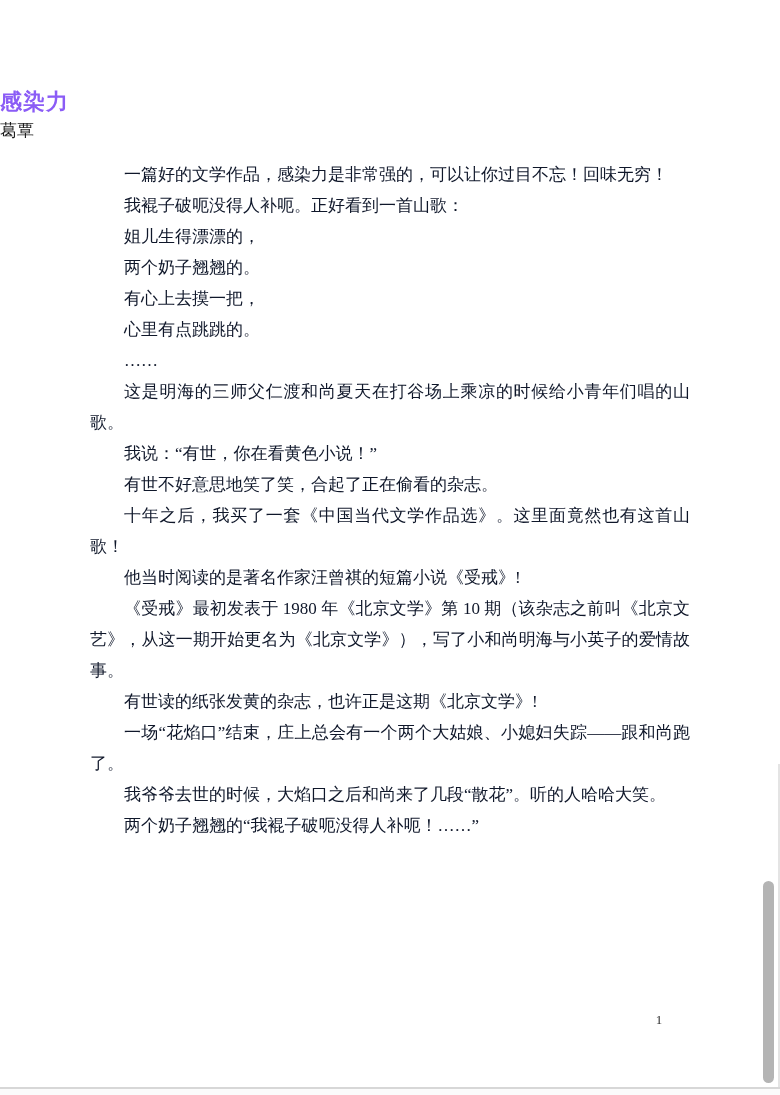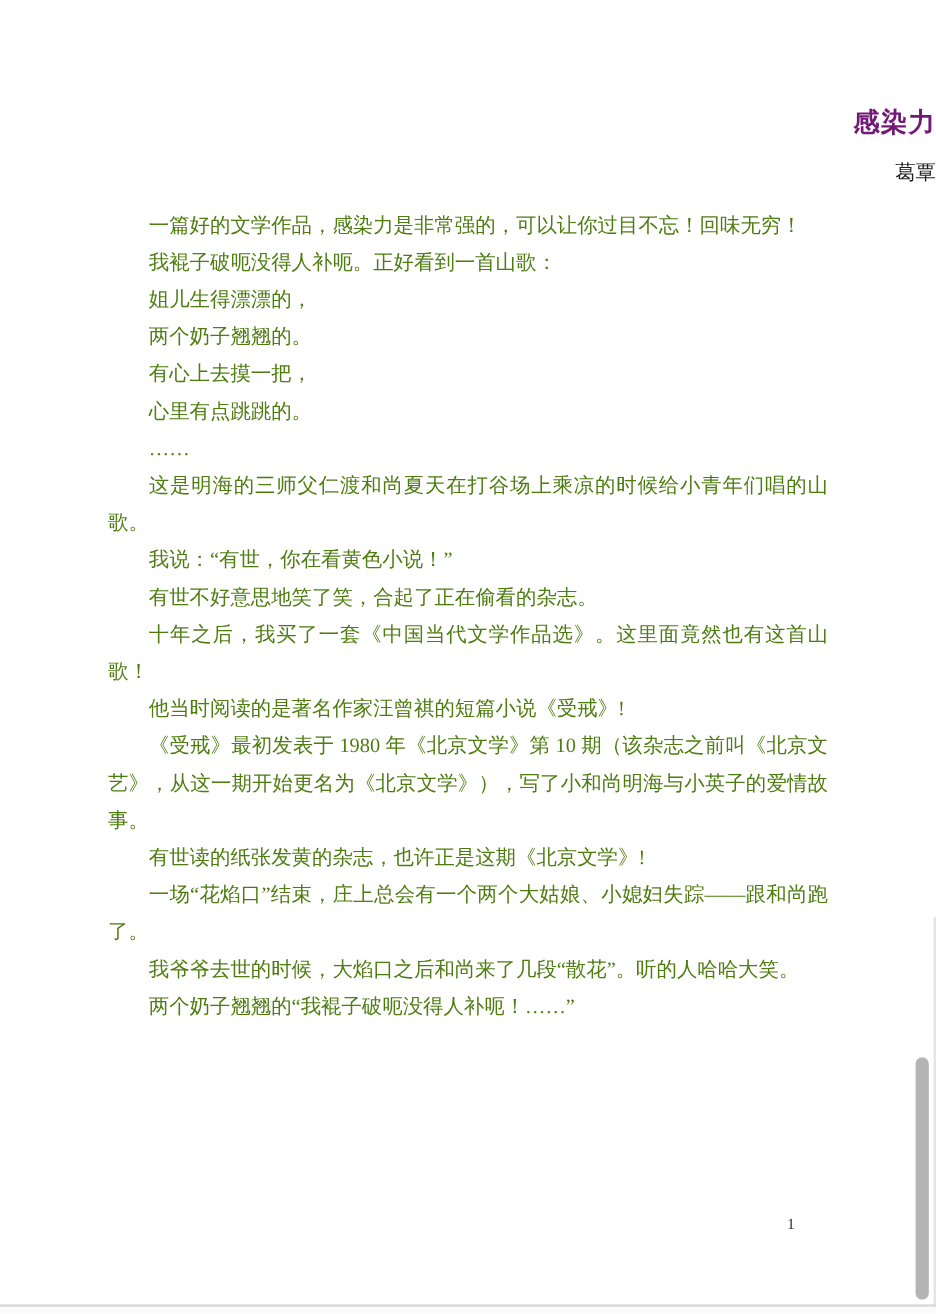"感染力" .doc-title { color: #701a75 -> #8b5cf6; text-align: right -> left }
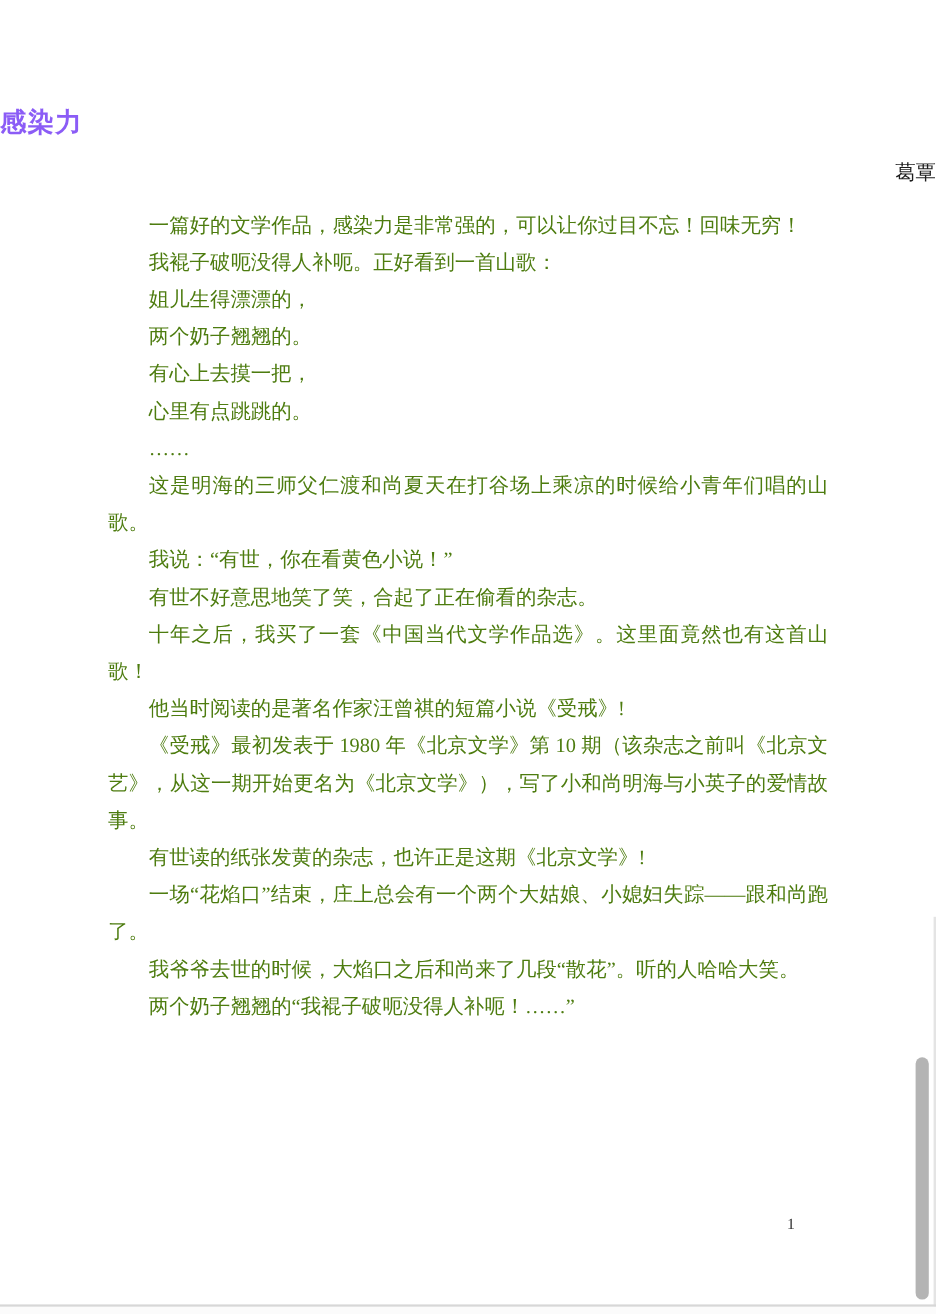"葛覃" .doc-author { margin-top: 15px -> 2px; text-align: right -> left }
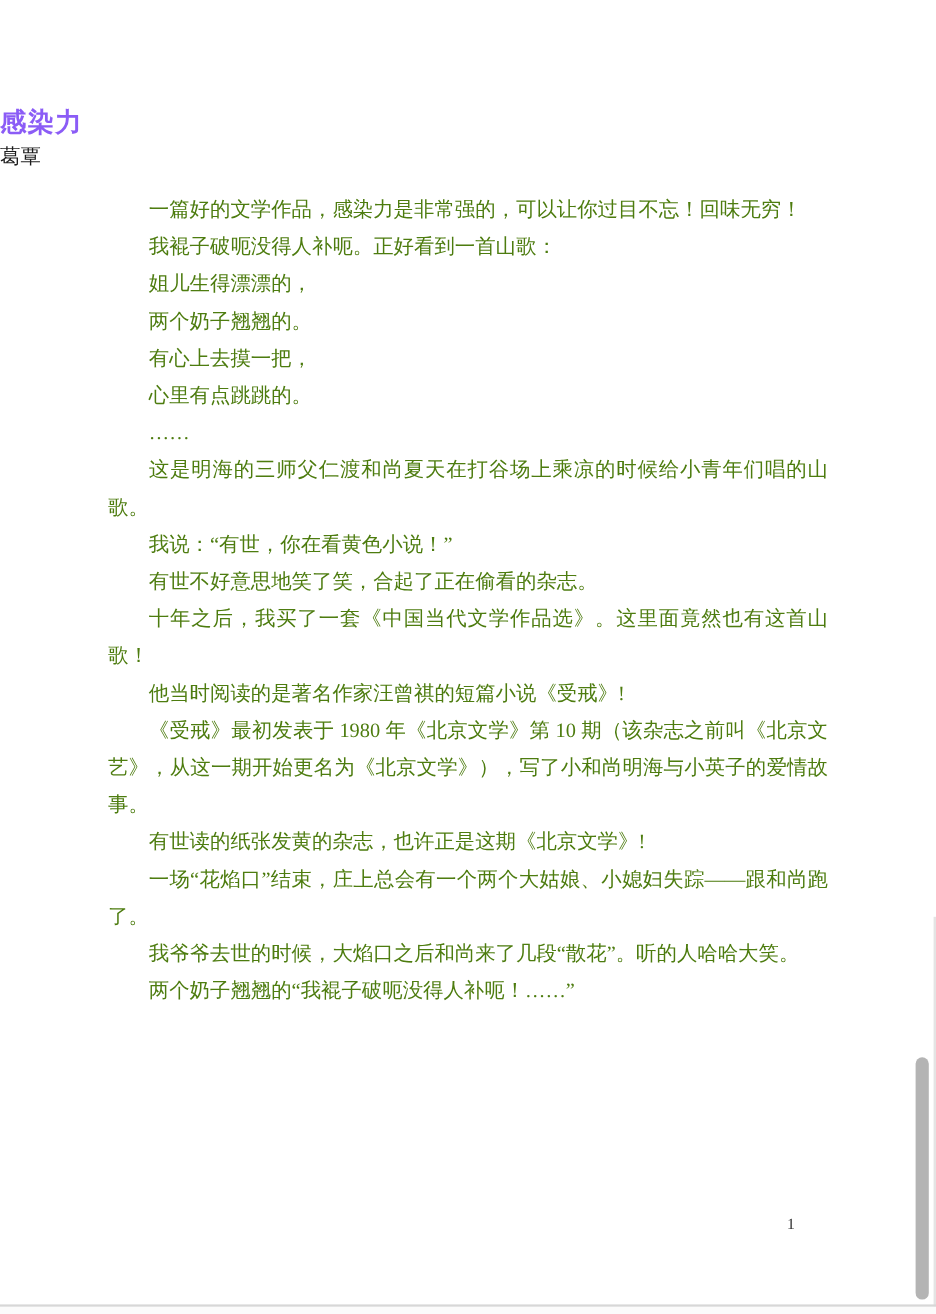"一篇好的文学作品，感染力是非常强的，可以让你过目不忘！回味无穷！" .doc-body { color: #4d7c0f -> #0f172a }
